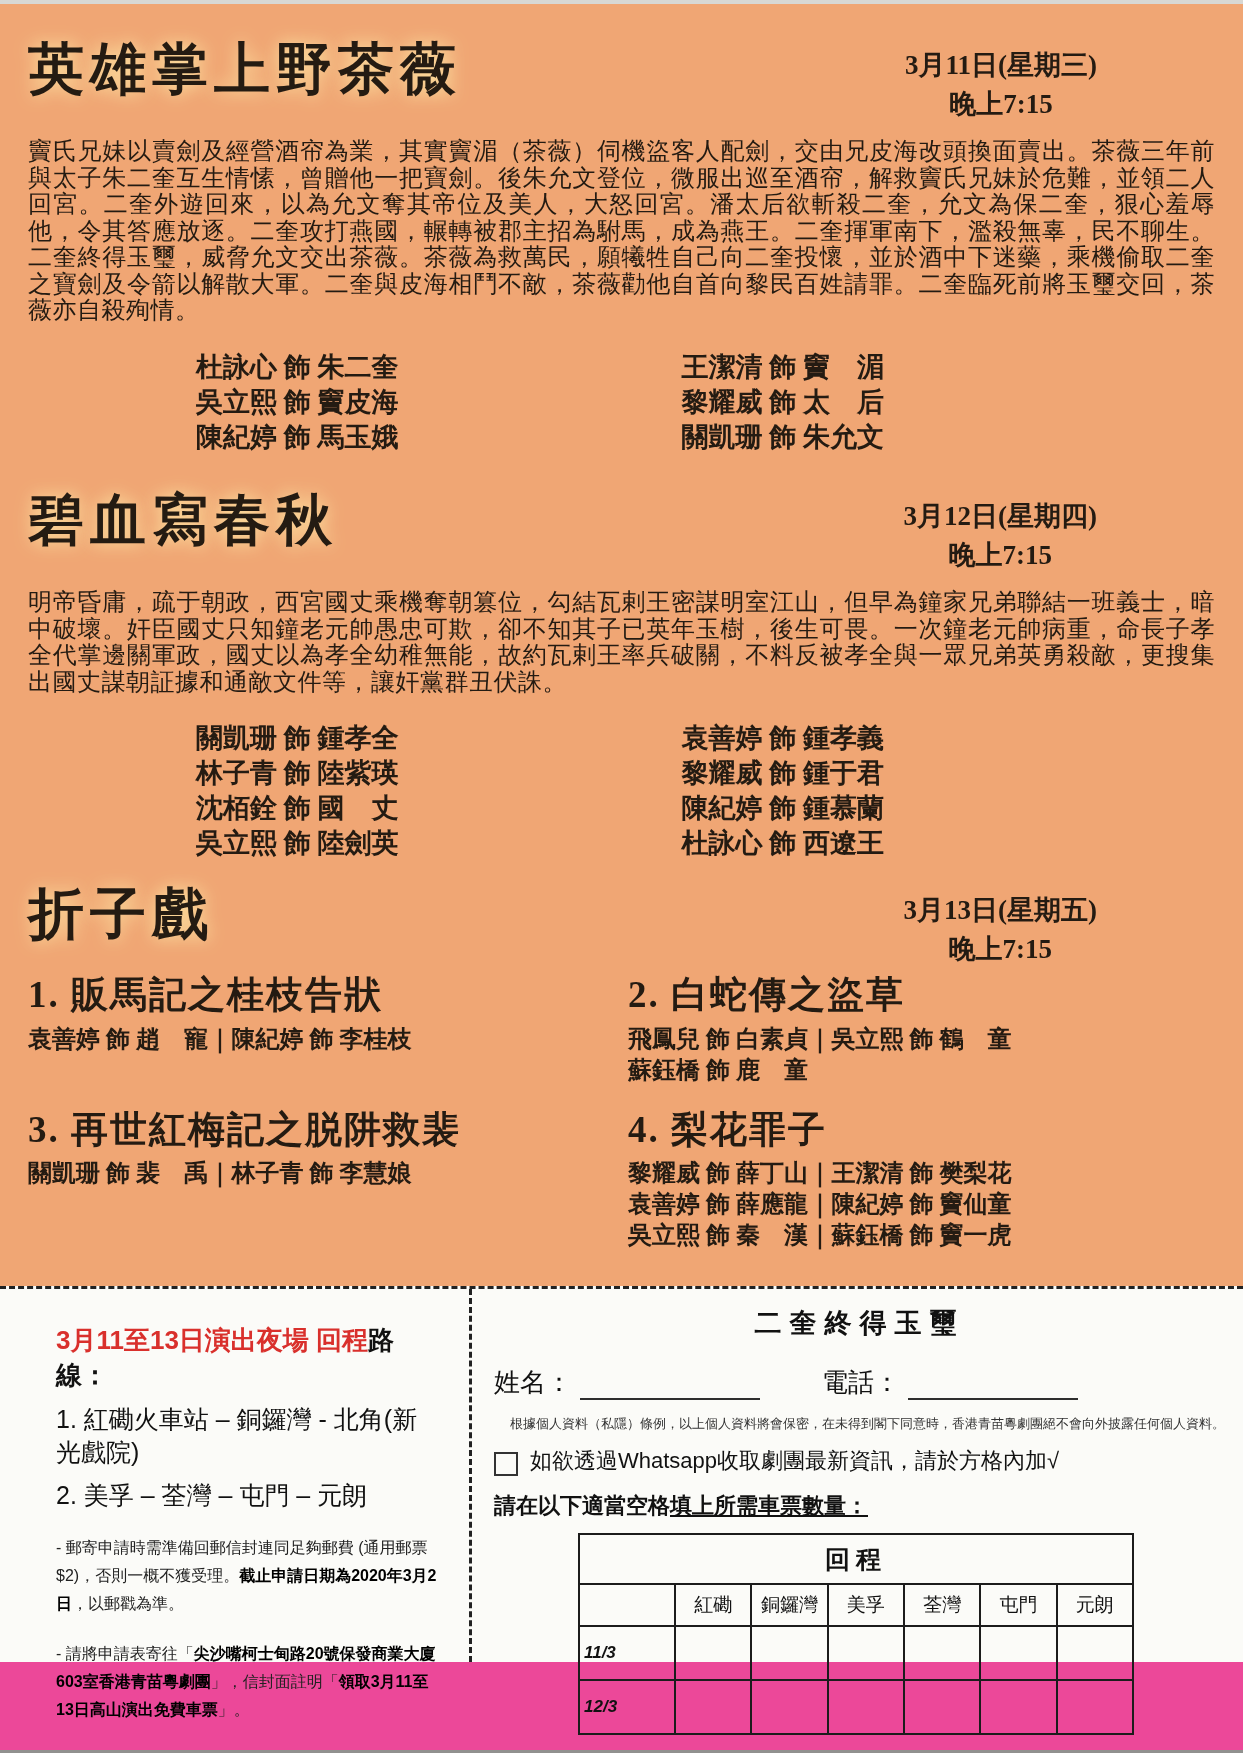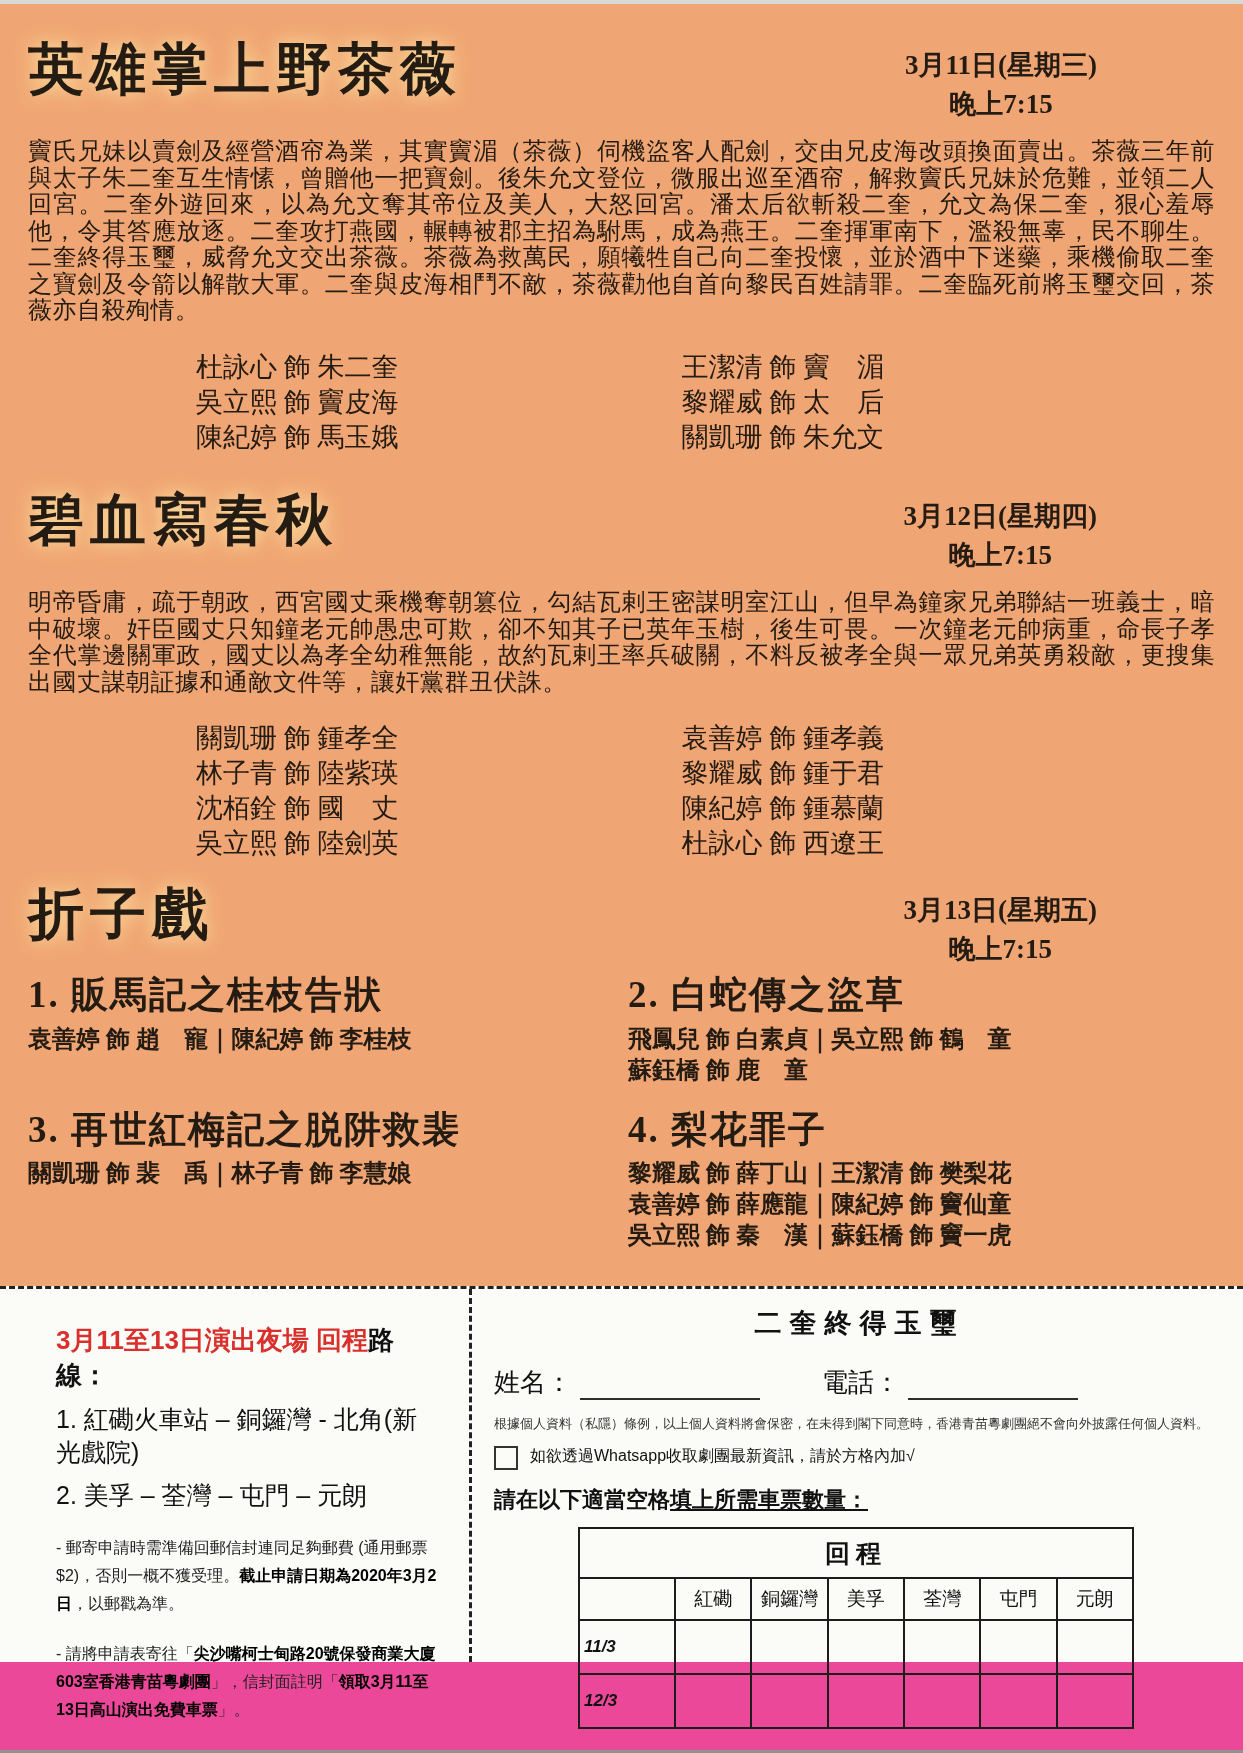"杜詠心 飾 朱二奎" .cast { font-weight: normal -> bold }
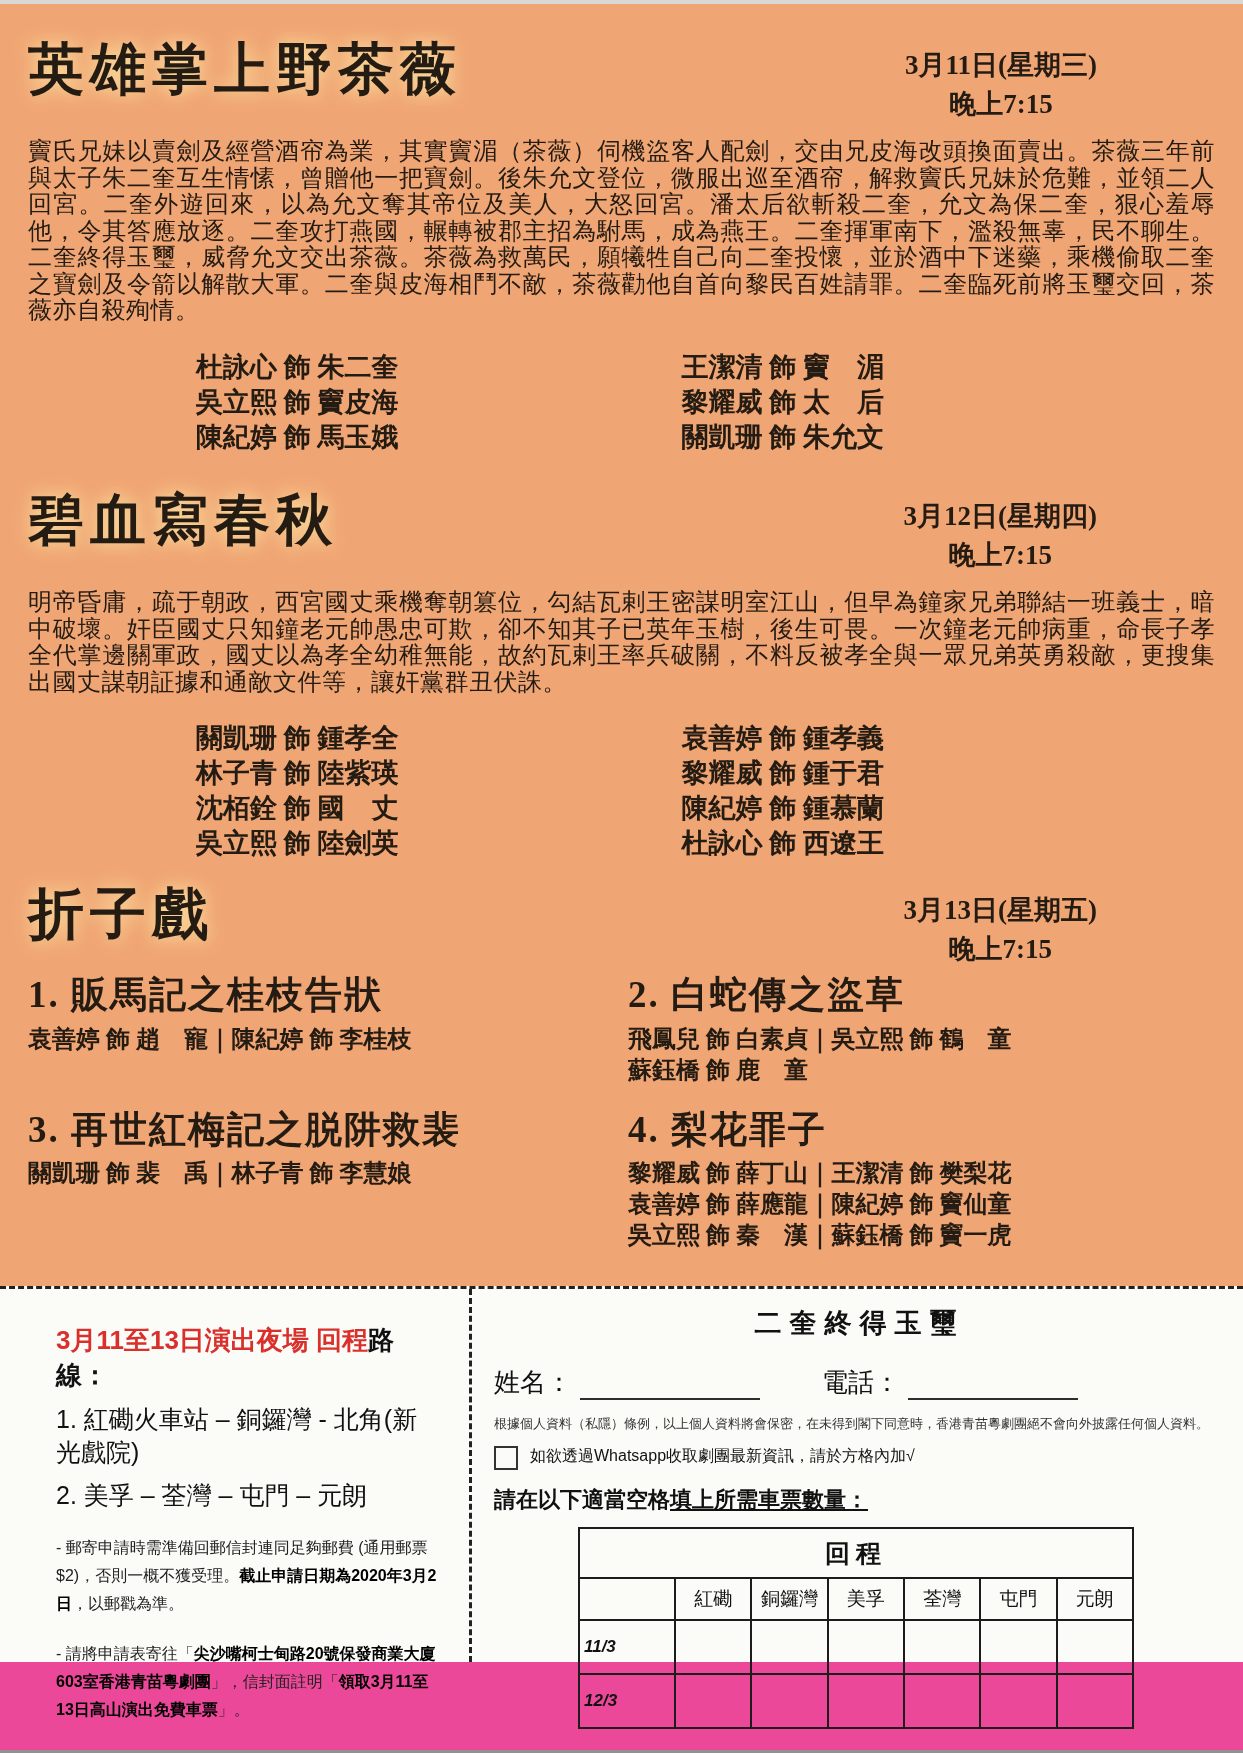"根據個人資料（私隱）條例，以上個人資料將會保密，在未得到閣下同意時，香港青苗粵劇" .privacy { text-align: none -> right }
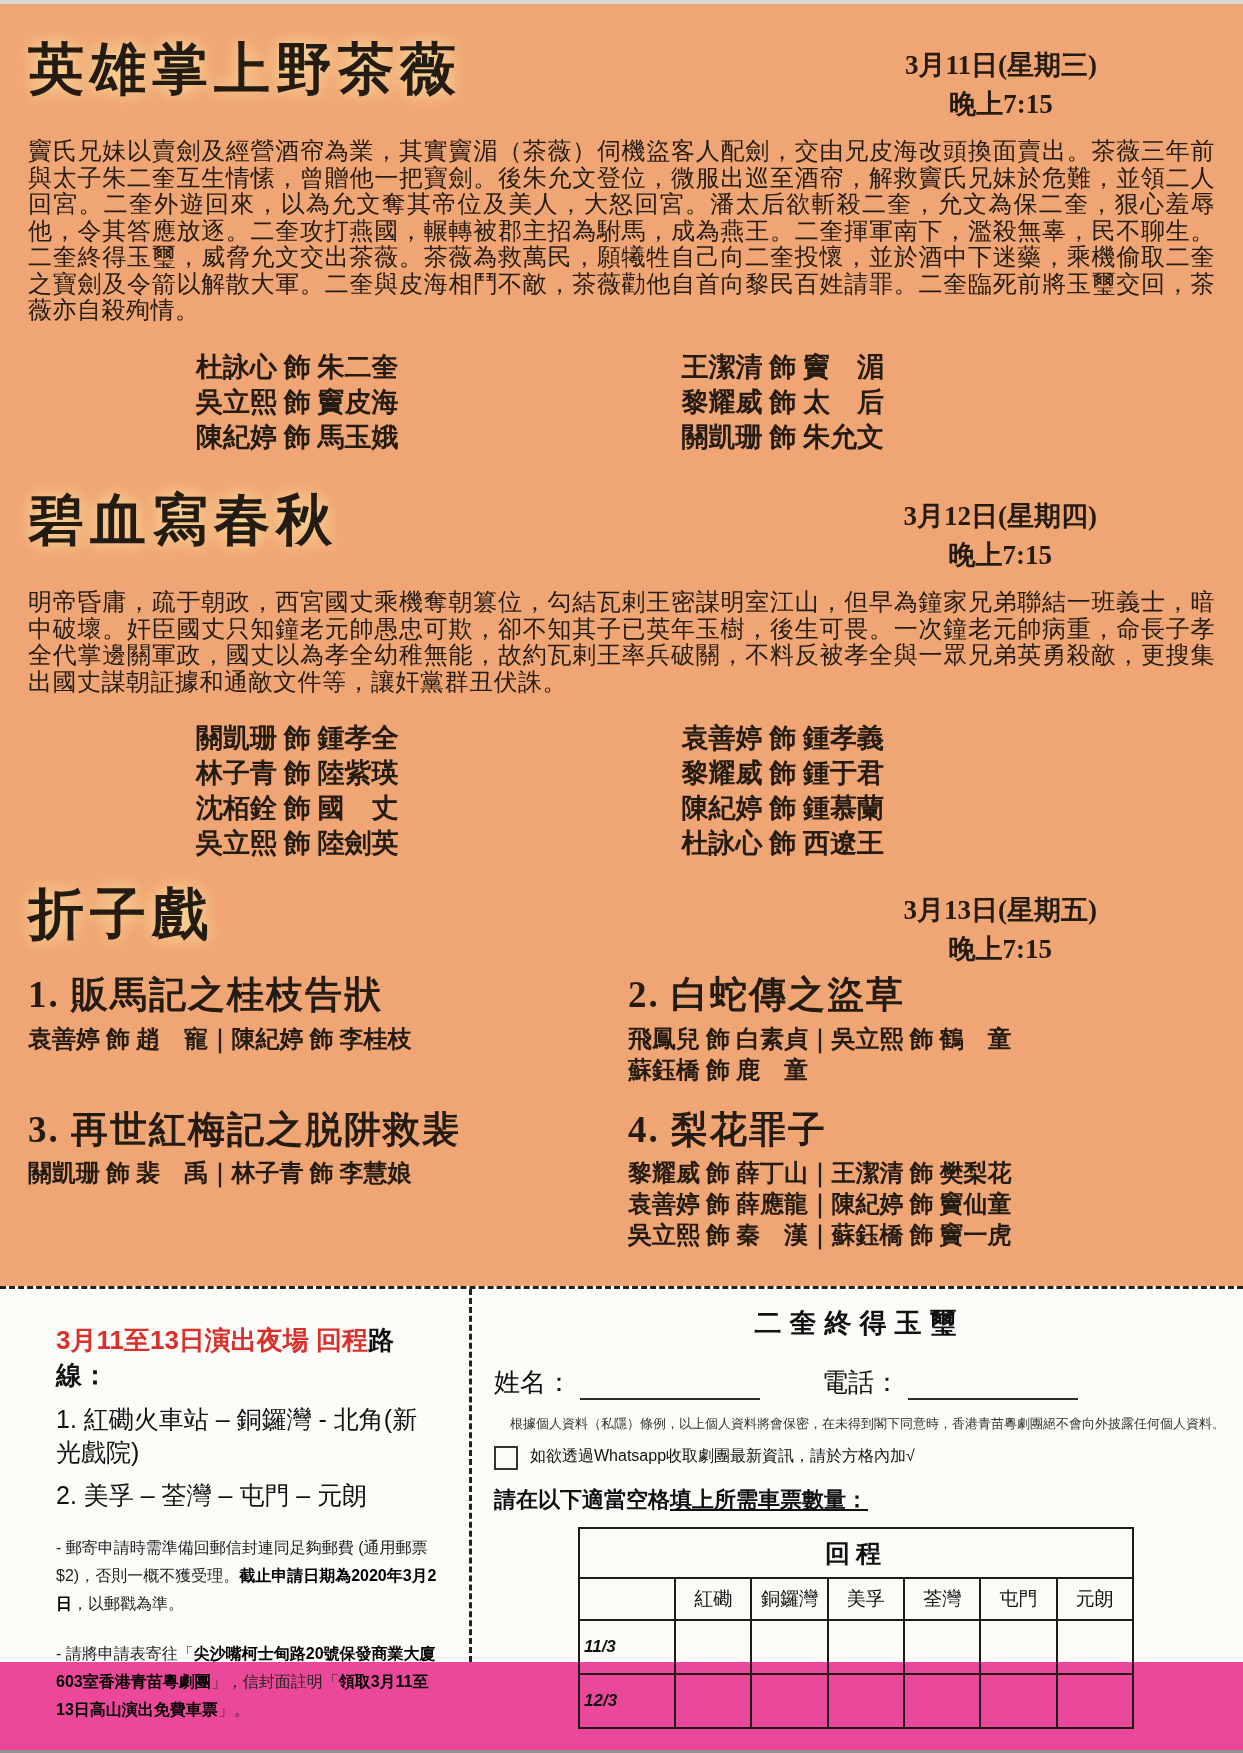"如欲透過Whatsapp收取劇團最新資訊，請於方格內加√" .check-row { align-items: flex-start -> flex-end; font-size: 16px -> 22px }
